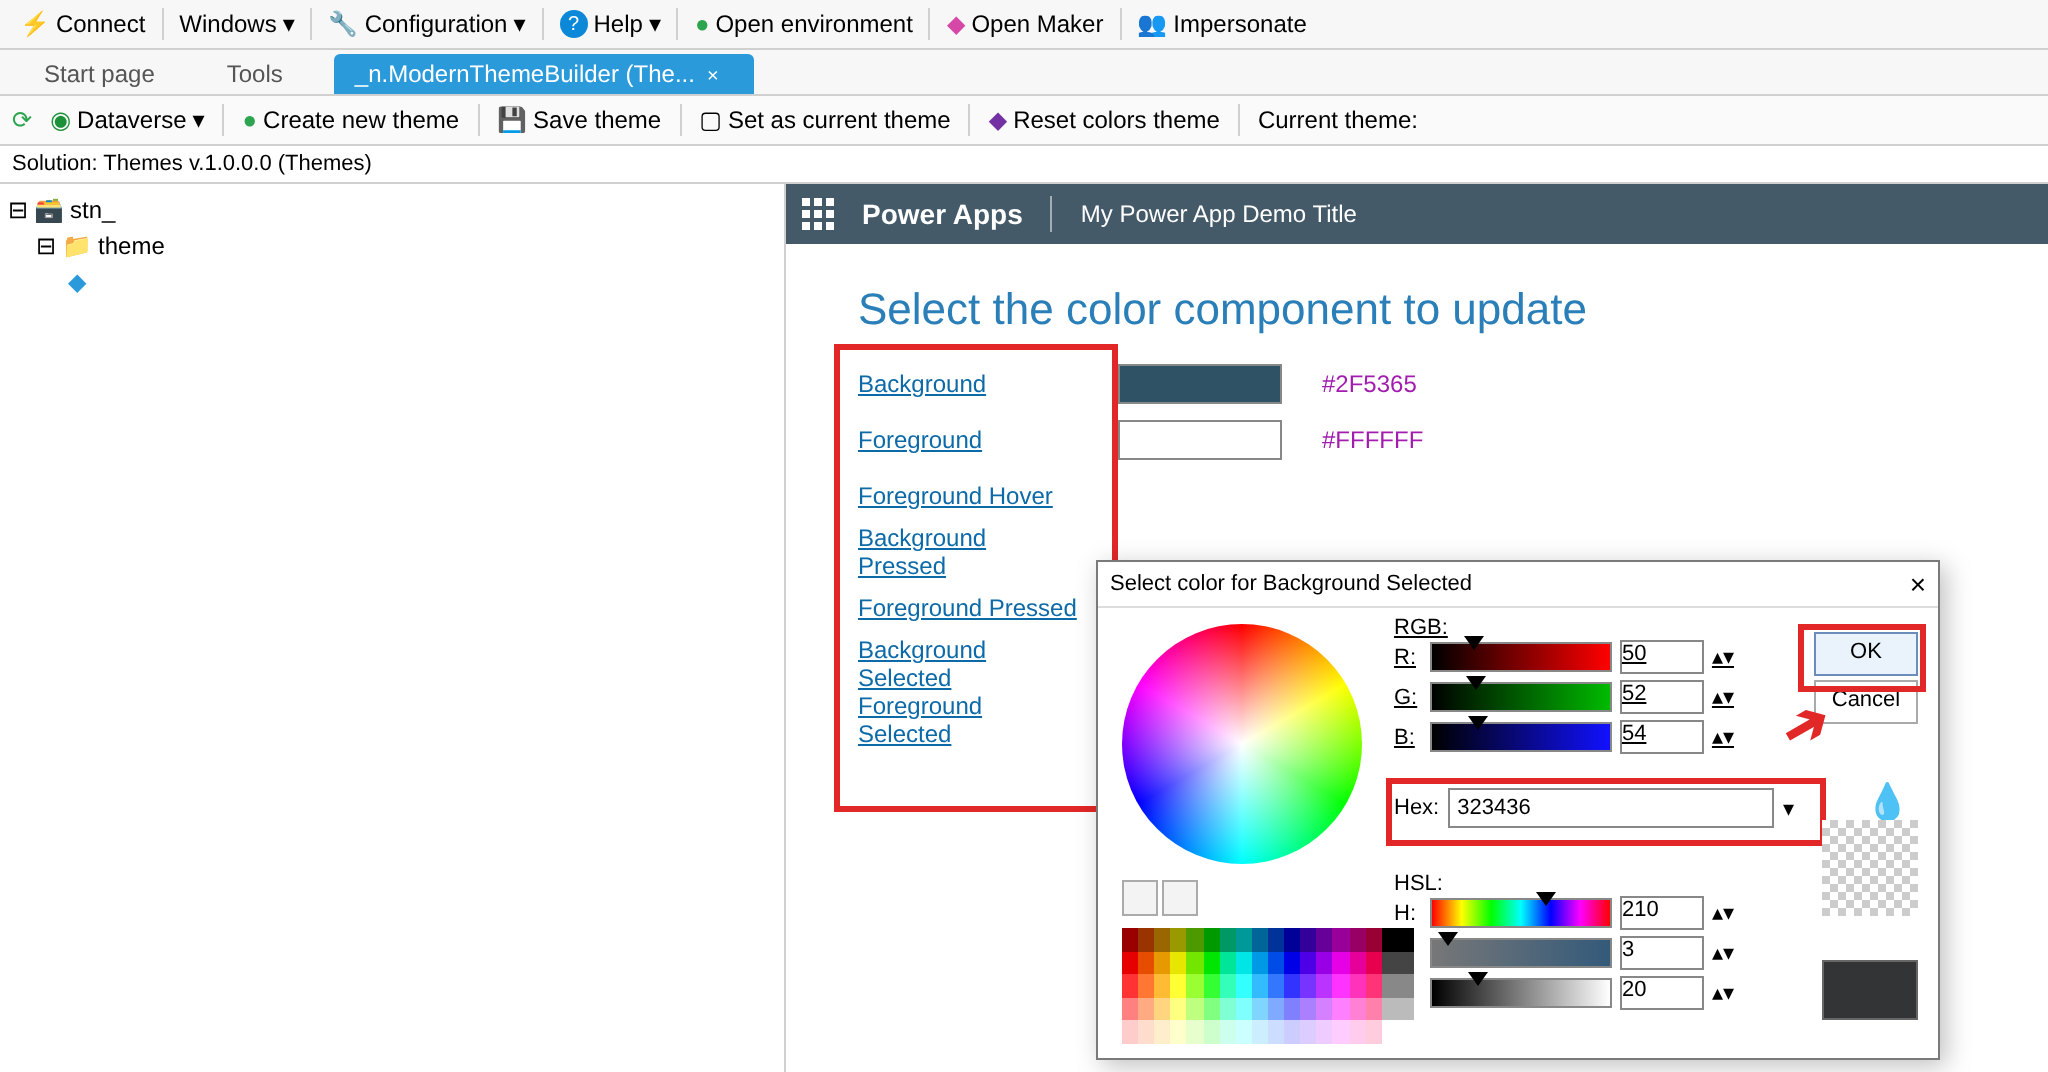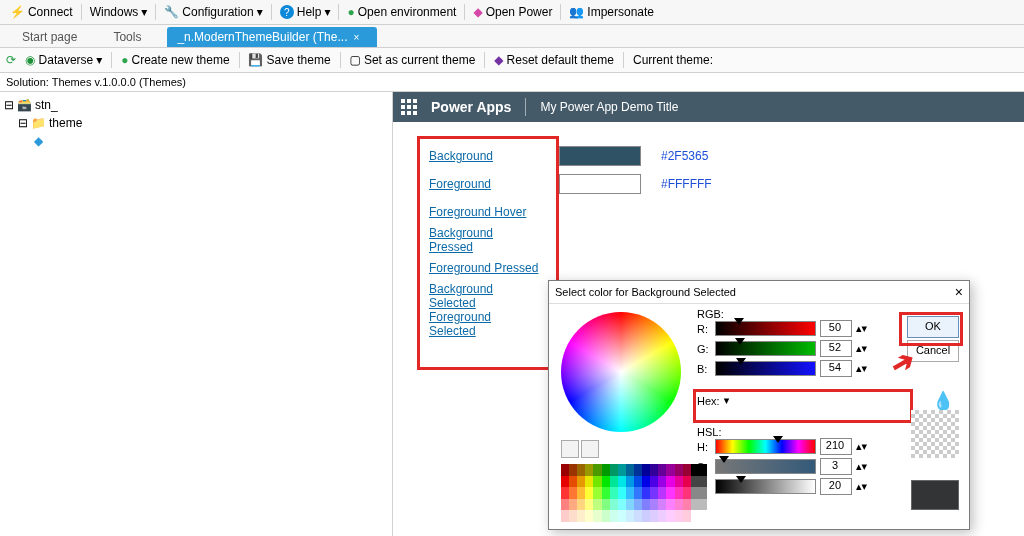"Open Power" span { text: Power -> Maker }
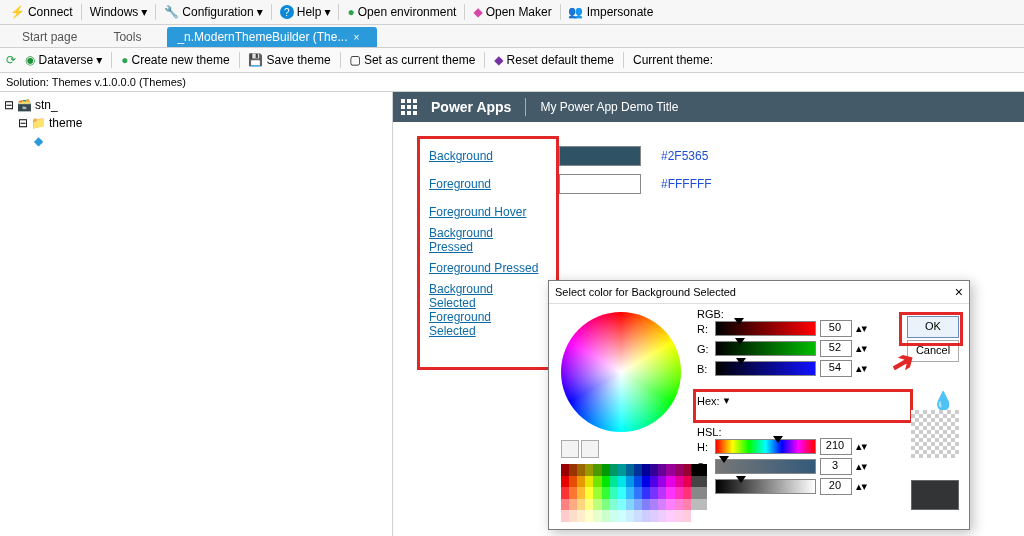"Reset default theme" span { text: default -> colors }
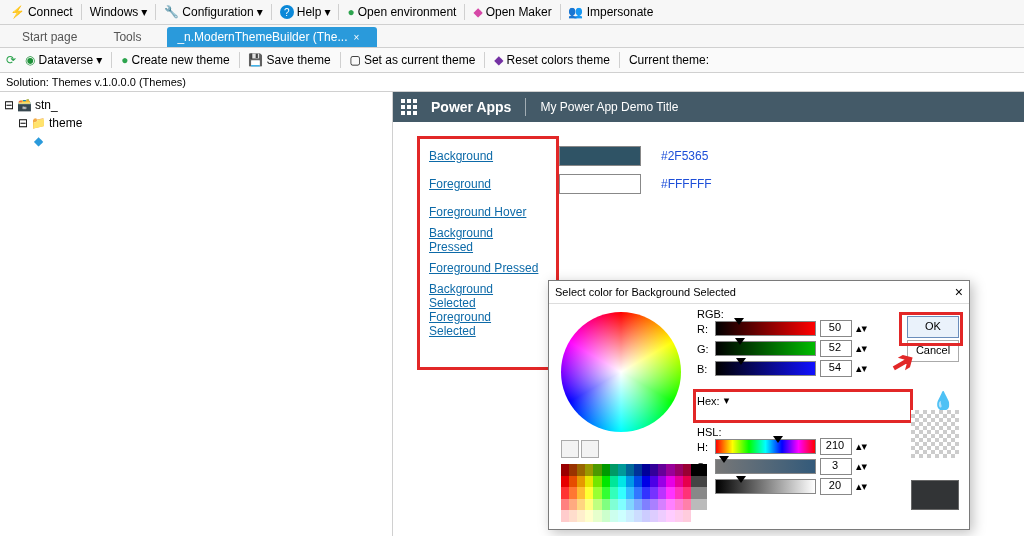"Select the color component to" h2 { html: none -> <h2>Select the color component to update</h2> }
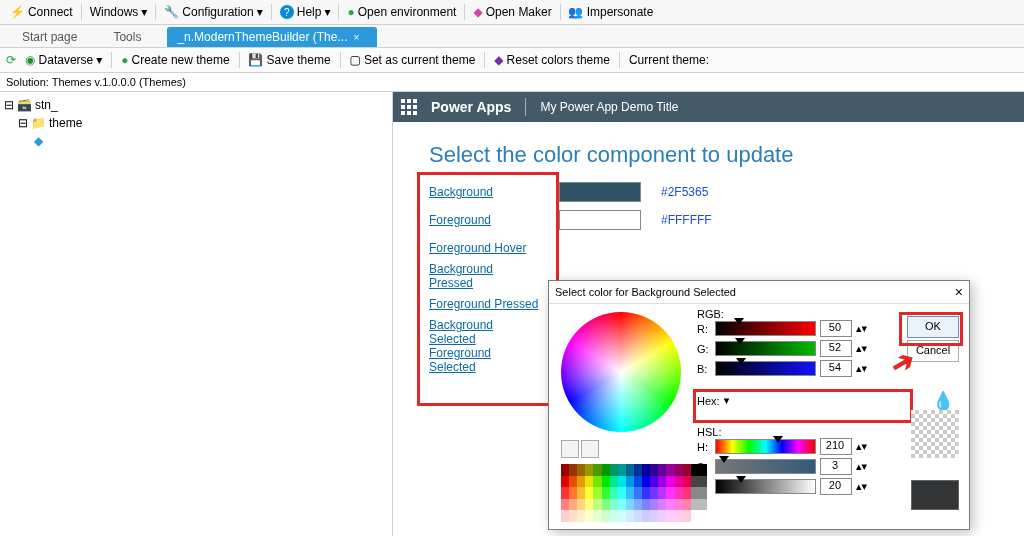"#2F5365" .hex-label { color: #1d4ed8 -> #a21caf }
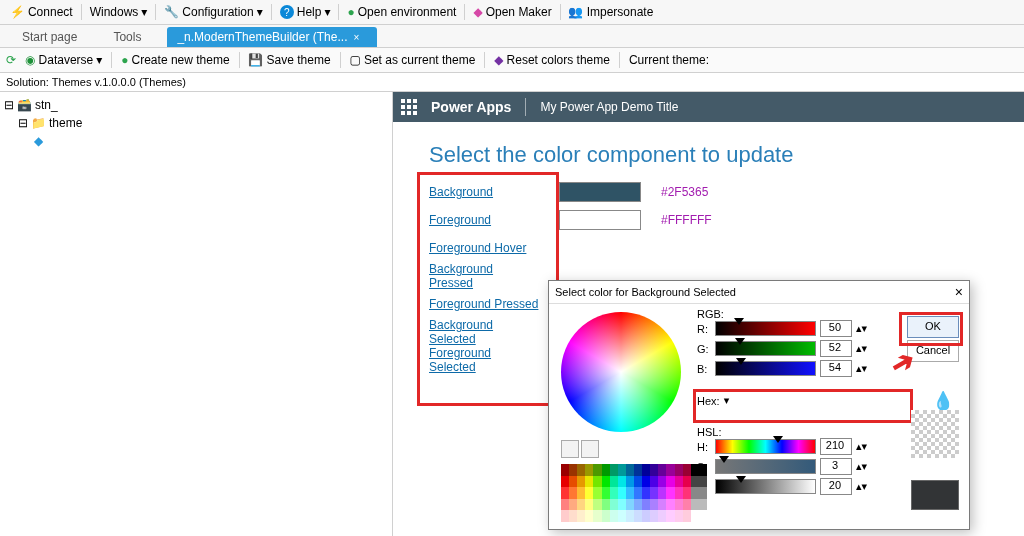"RGB:" .rgb-zone { text-decoration: none -> underline }
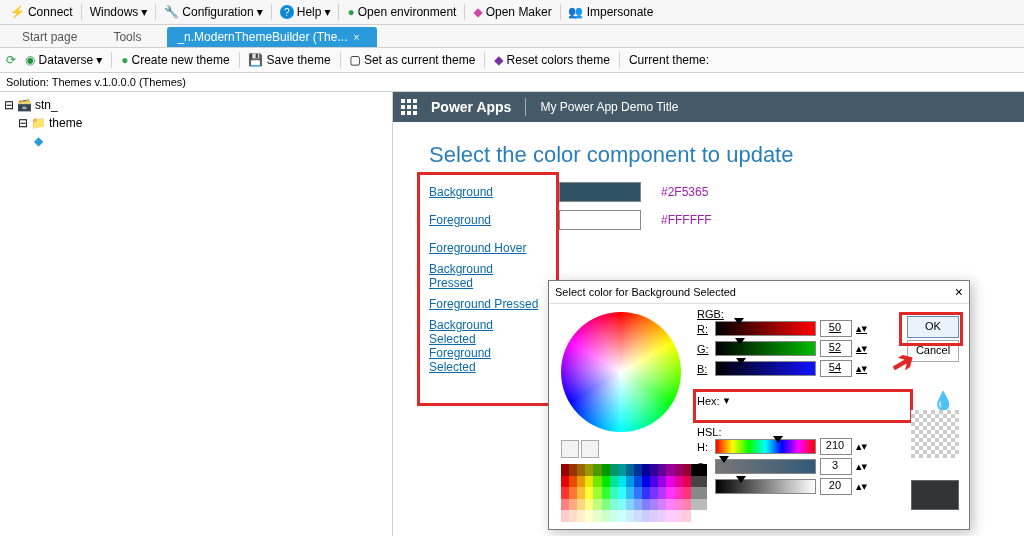"50" .rgb-spin { padding-right: 2px -> 12px; text-align: center -> left }
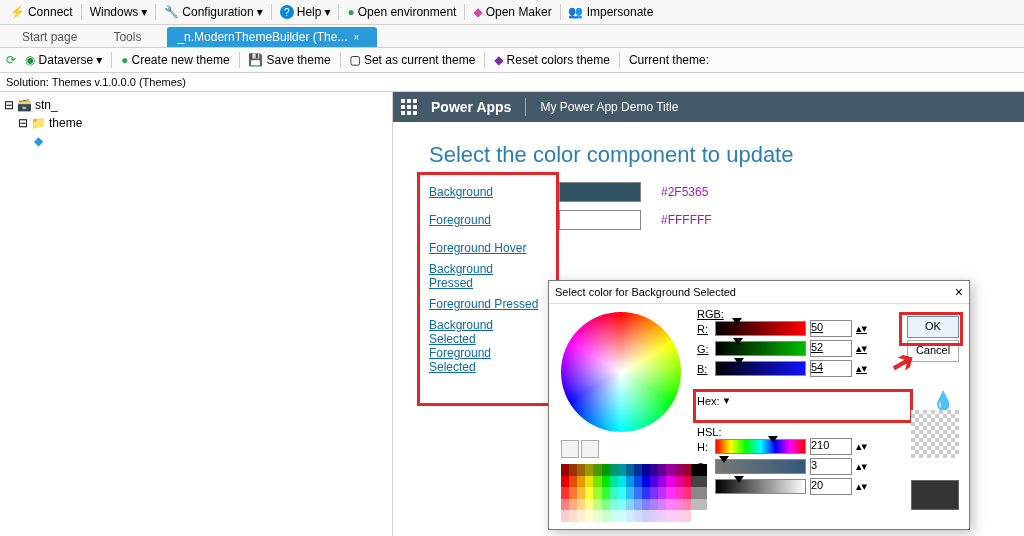"323436" input { html: none -> <input> }
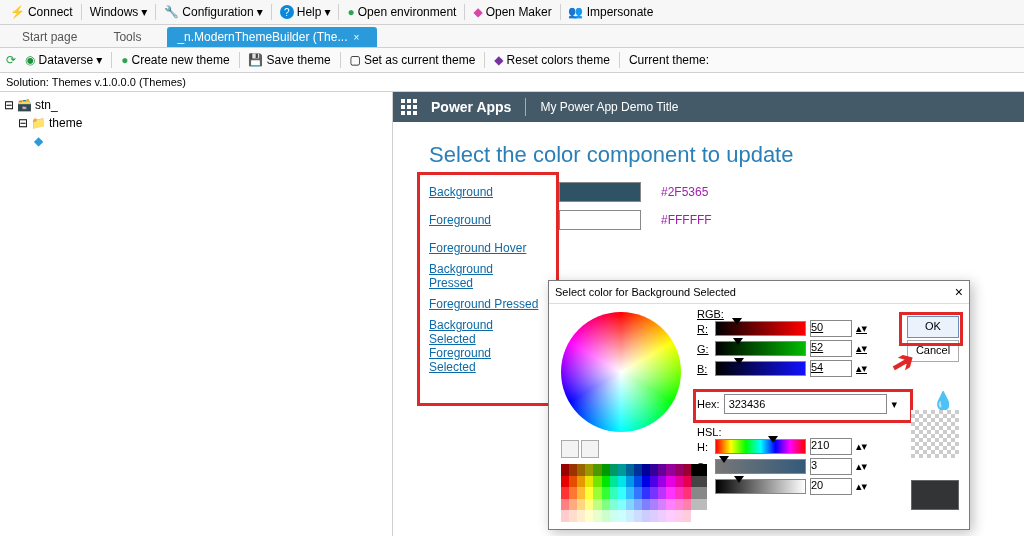"HSL:" .hsl-zone { top: 122px -> 132px }
